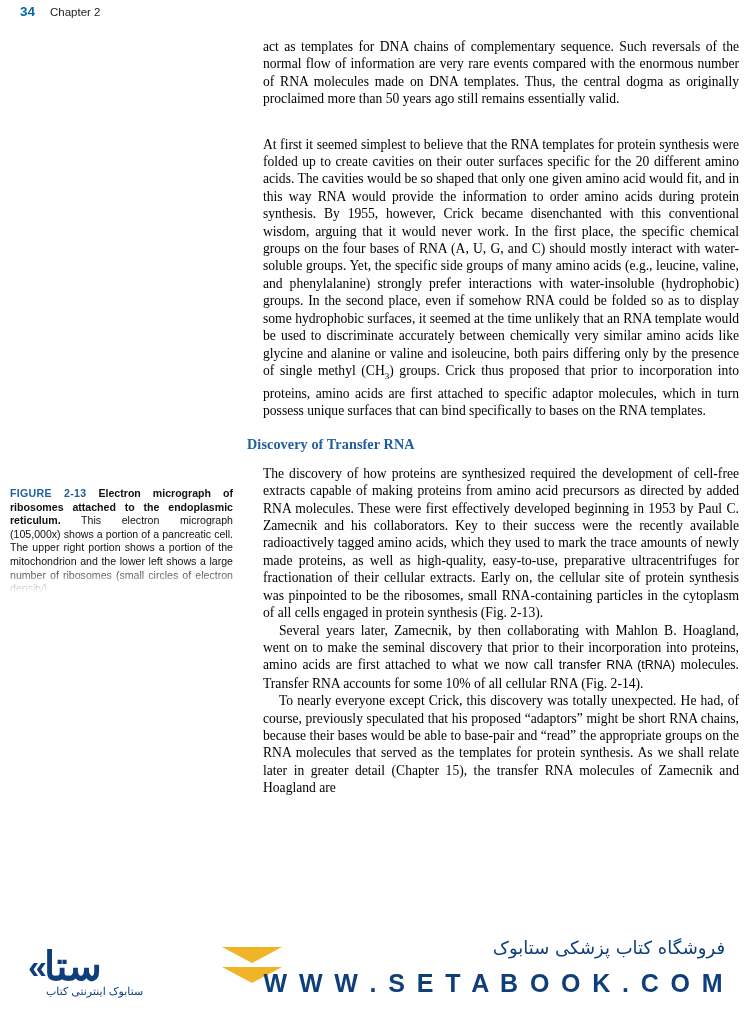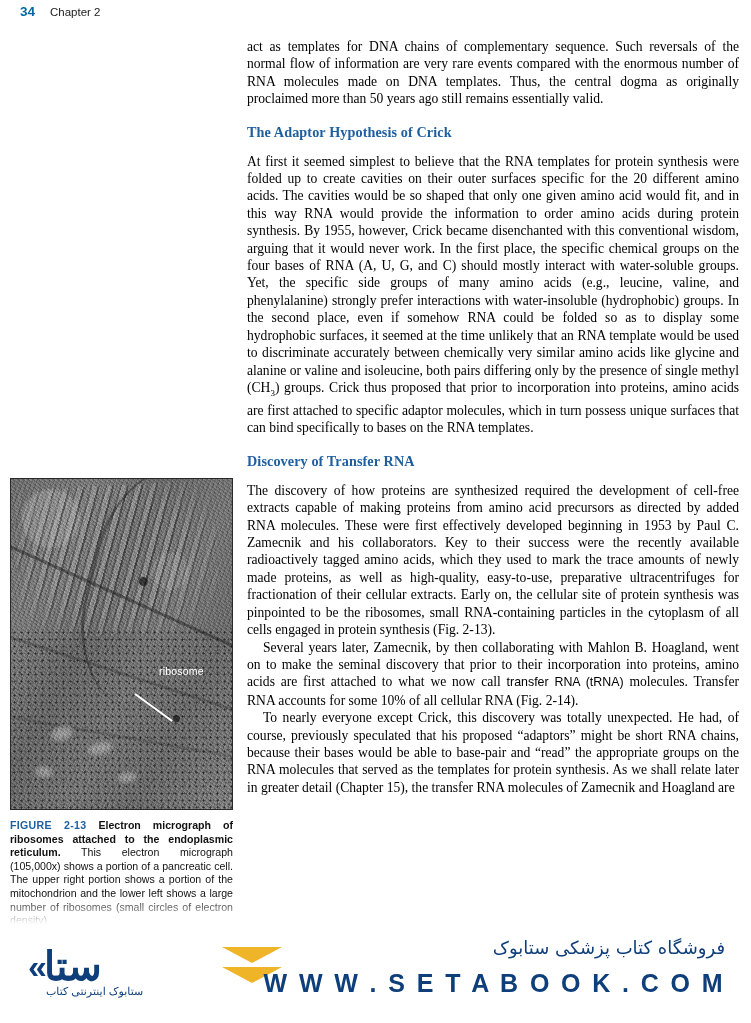"act as templates for DNA" .body-p { margin: 0 0 0 0 -> 0 0 0 16px }
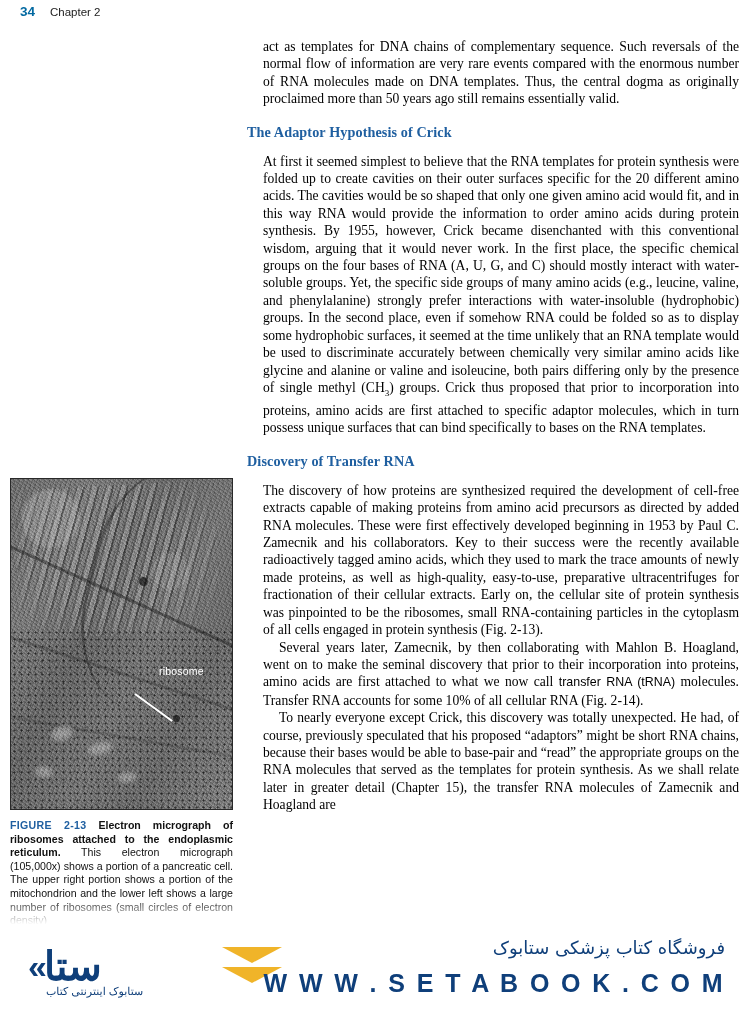"The Adaptor Hypothesis of Crick" h2.section-head { html: <h2>The Adaptor Hypothesis of Crick</h2> -> none }
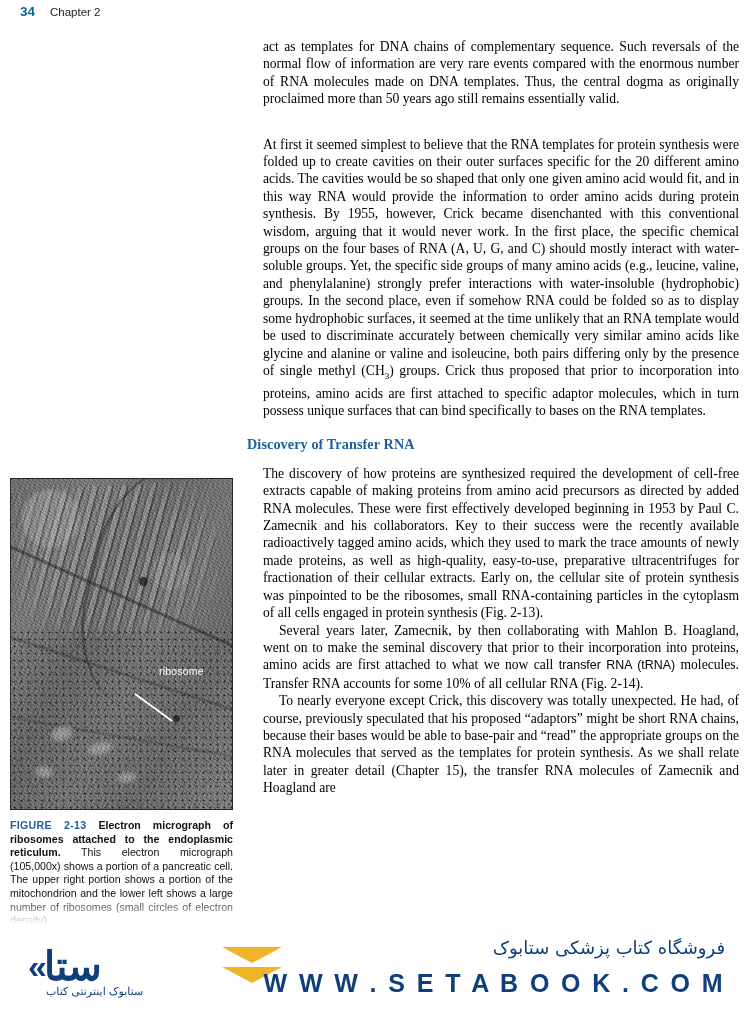"ribosome" div.micrograph { html: <div> <div></div> <div></div> <div></div> <div></div> <div></div> <div></div> <div></div> <div></div> <div></div> <div></div> <div></div> <div></div> <div></div> <div></div> <span>ribosome</span> </div> -> none }
